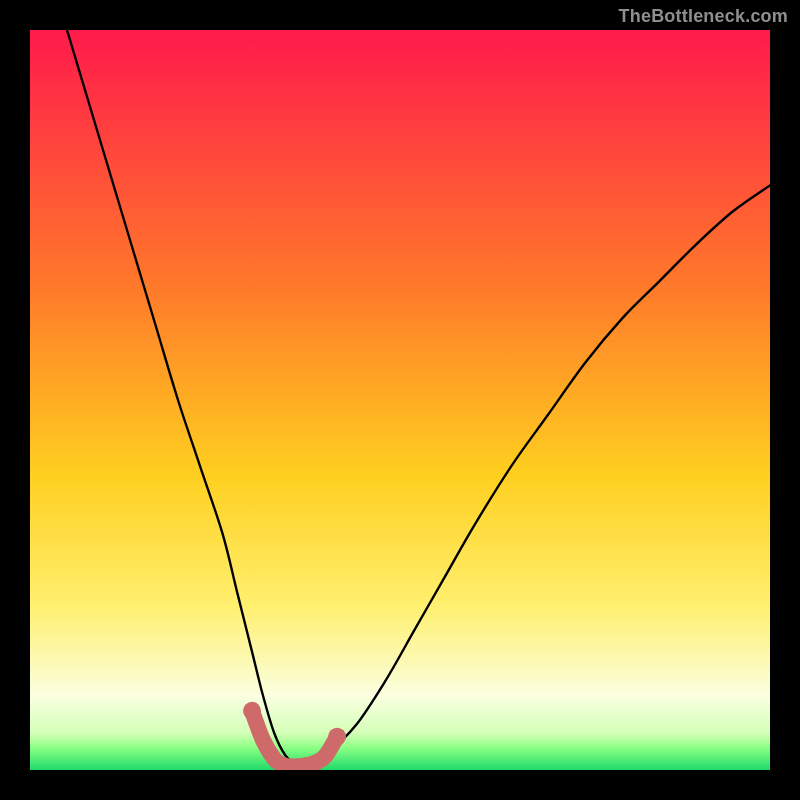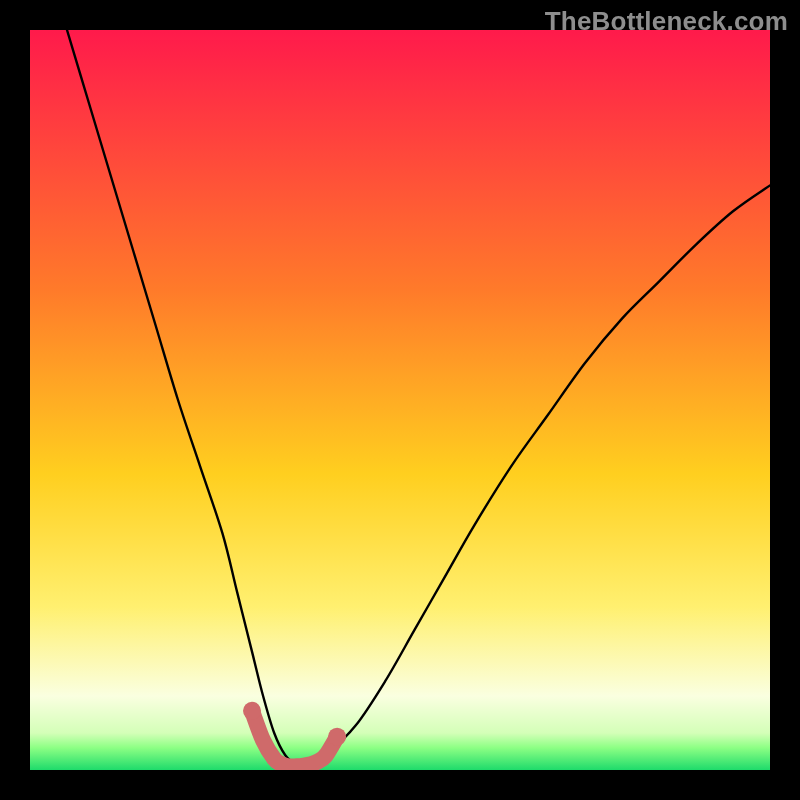"TheBottleneck.com" .watermark { font-size: 26px -> 18px }
